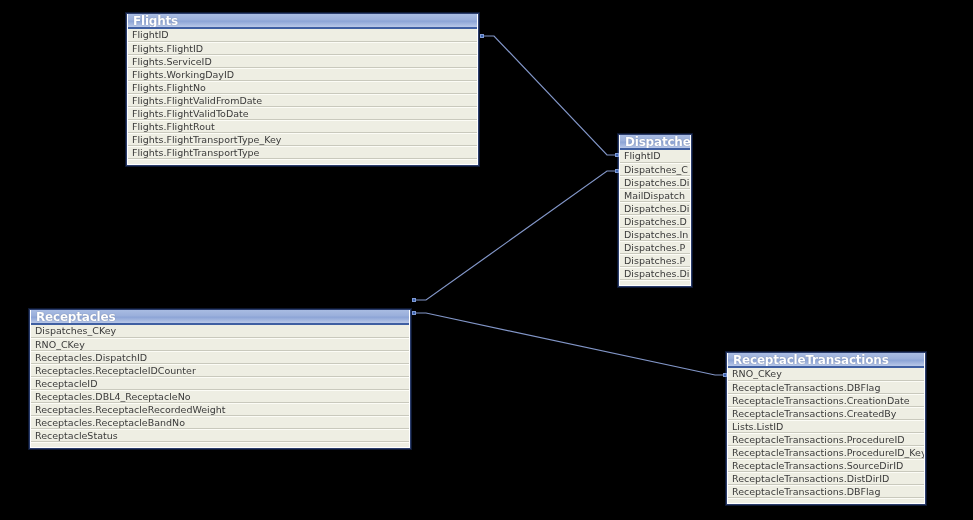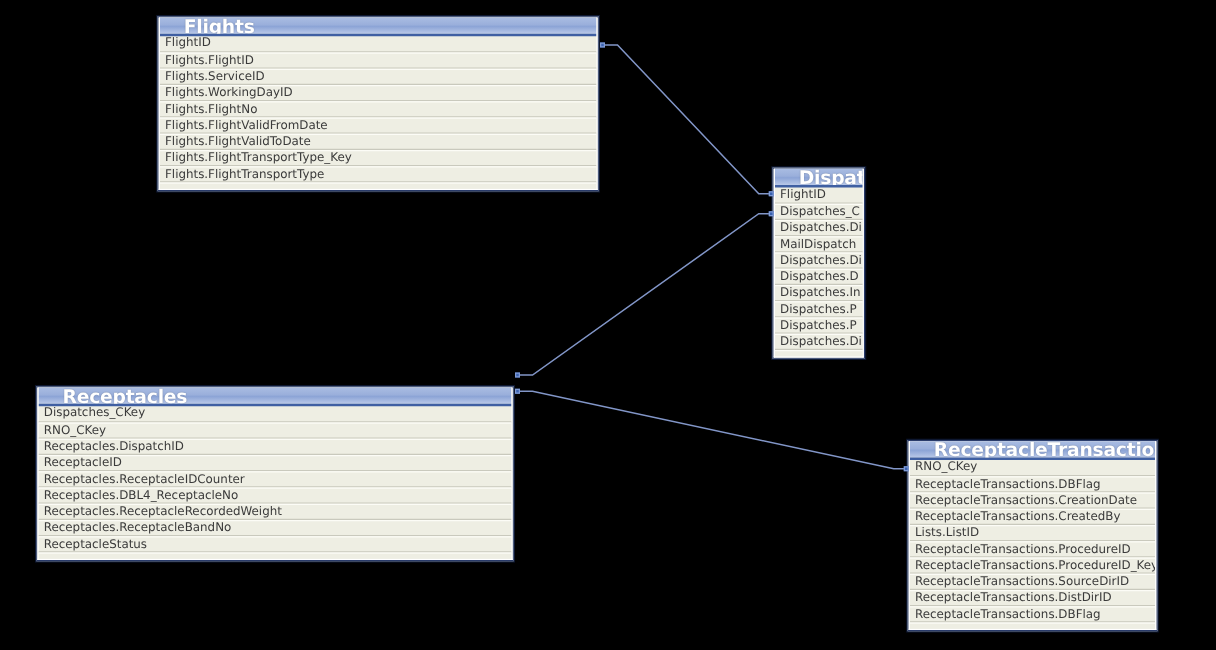"Flights" .entity-title { font-size: 15px -> 12px; padding: 0 0 0 19px -> 0 0 0 5px }
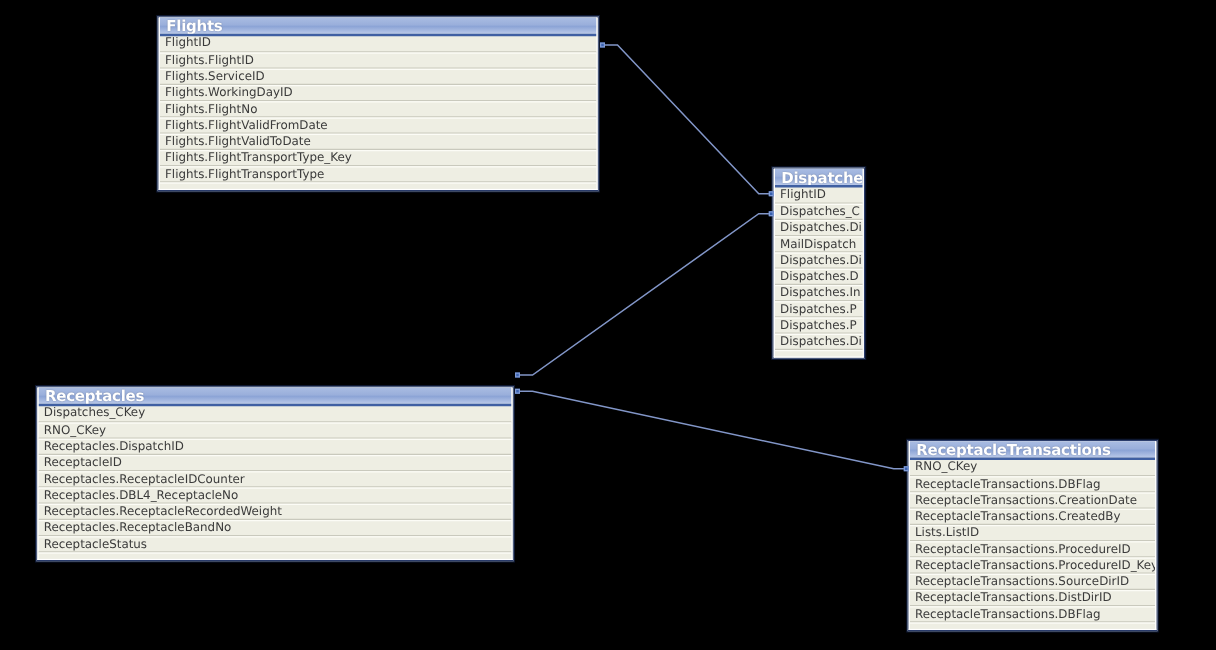"Flights.FlightRout" div.row { html: none -> <div>Flights.FlightRout</div> }
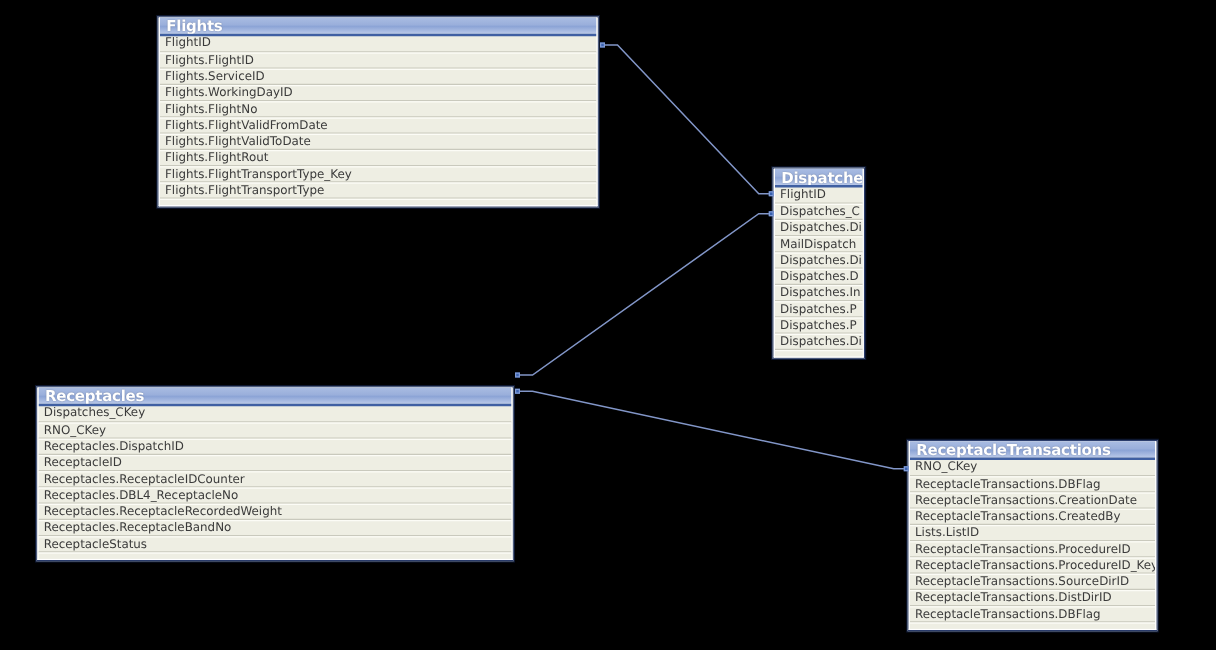"ReceptacleID" div.row { order: before "Receptacles.ReceptacleIDCounter" -> after "Receptacles.ReceptacleIDCounter" }
